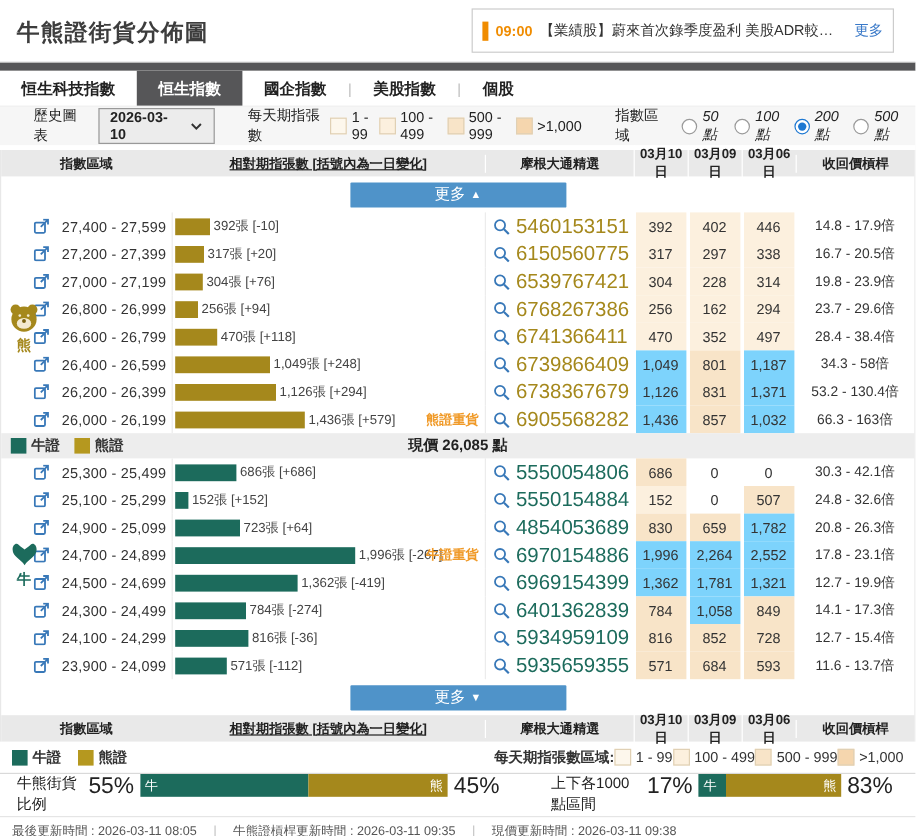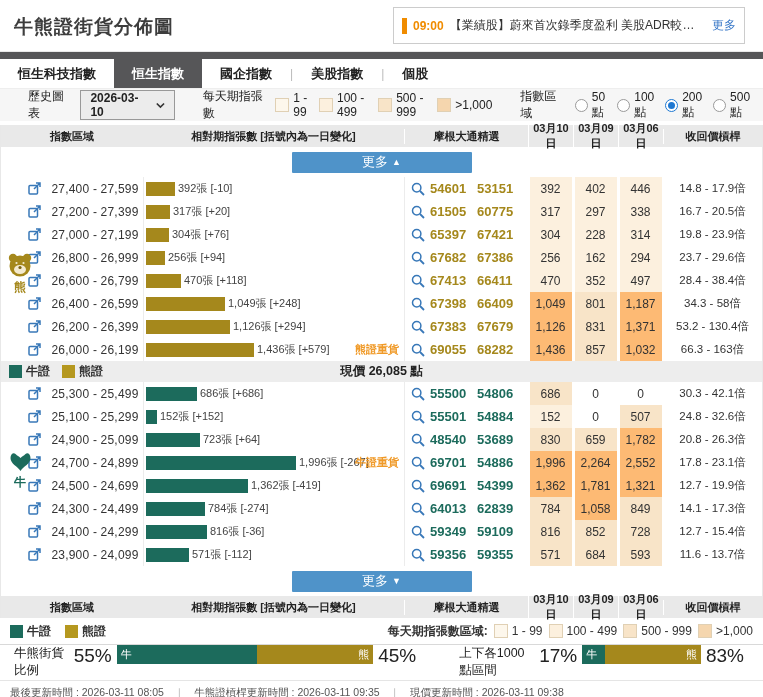"1 - 99" .bucket-item { margin-left: 6px -> none }
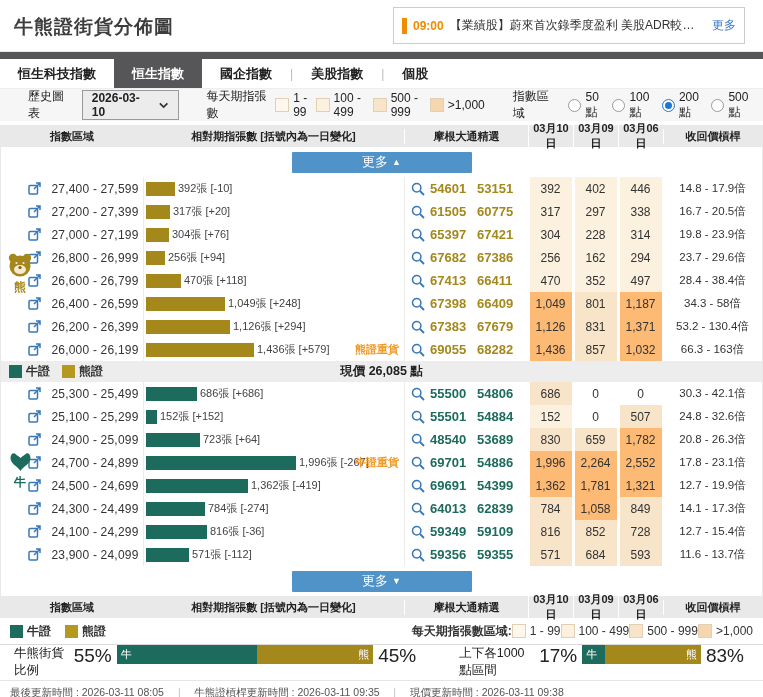"50點" span { font-style: none -> italic }
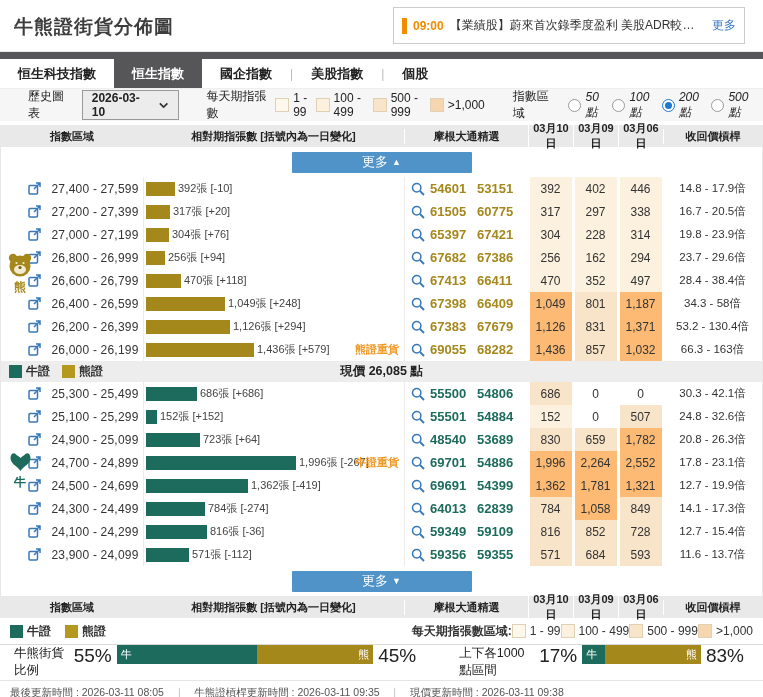"相對期指張數 [括號內為一日變化]" .th.c2 { text-decoration: none -> underline }
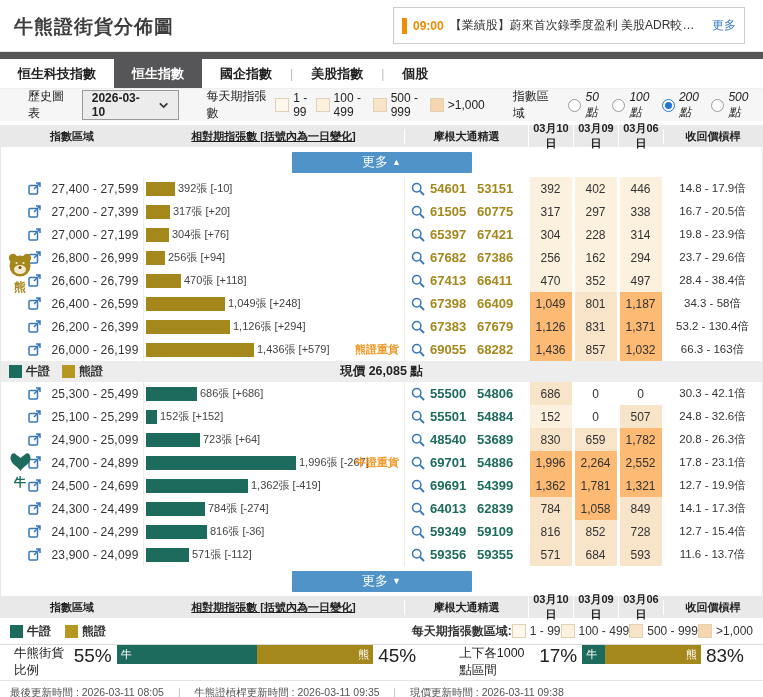"54601" .c-code { font-size: 13px -> 17px; font-weight: bold -> normal }
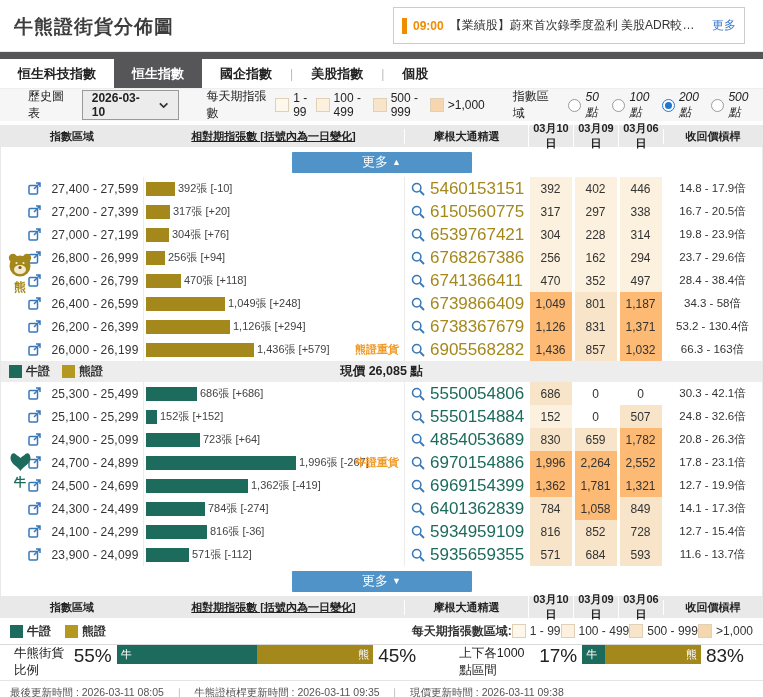"1,049" .b4 { background: #fdba74 -> #7dd3fc }
